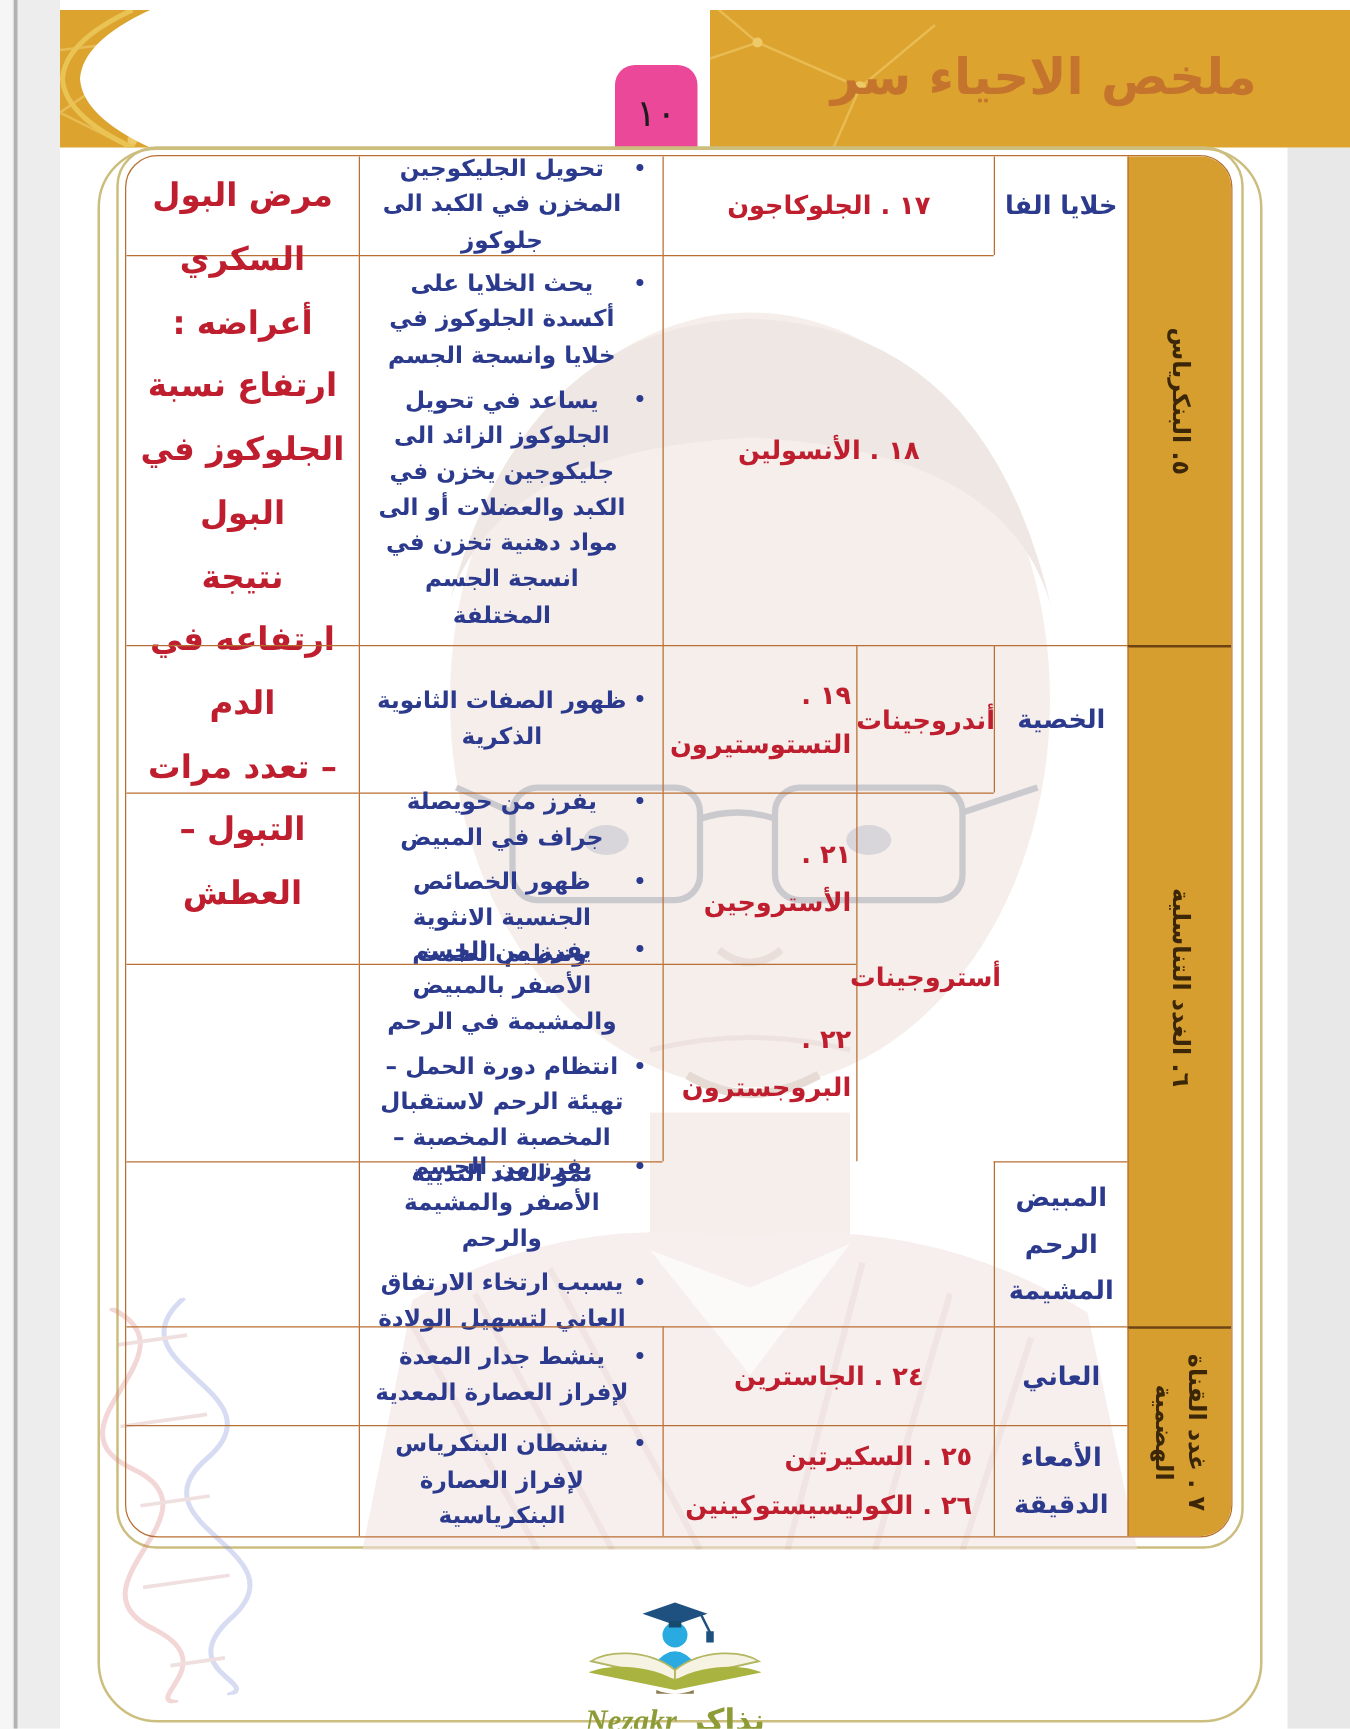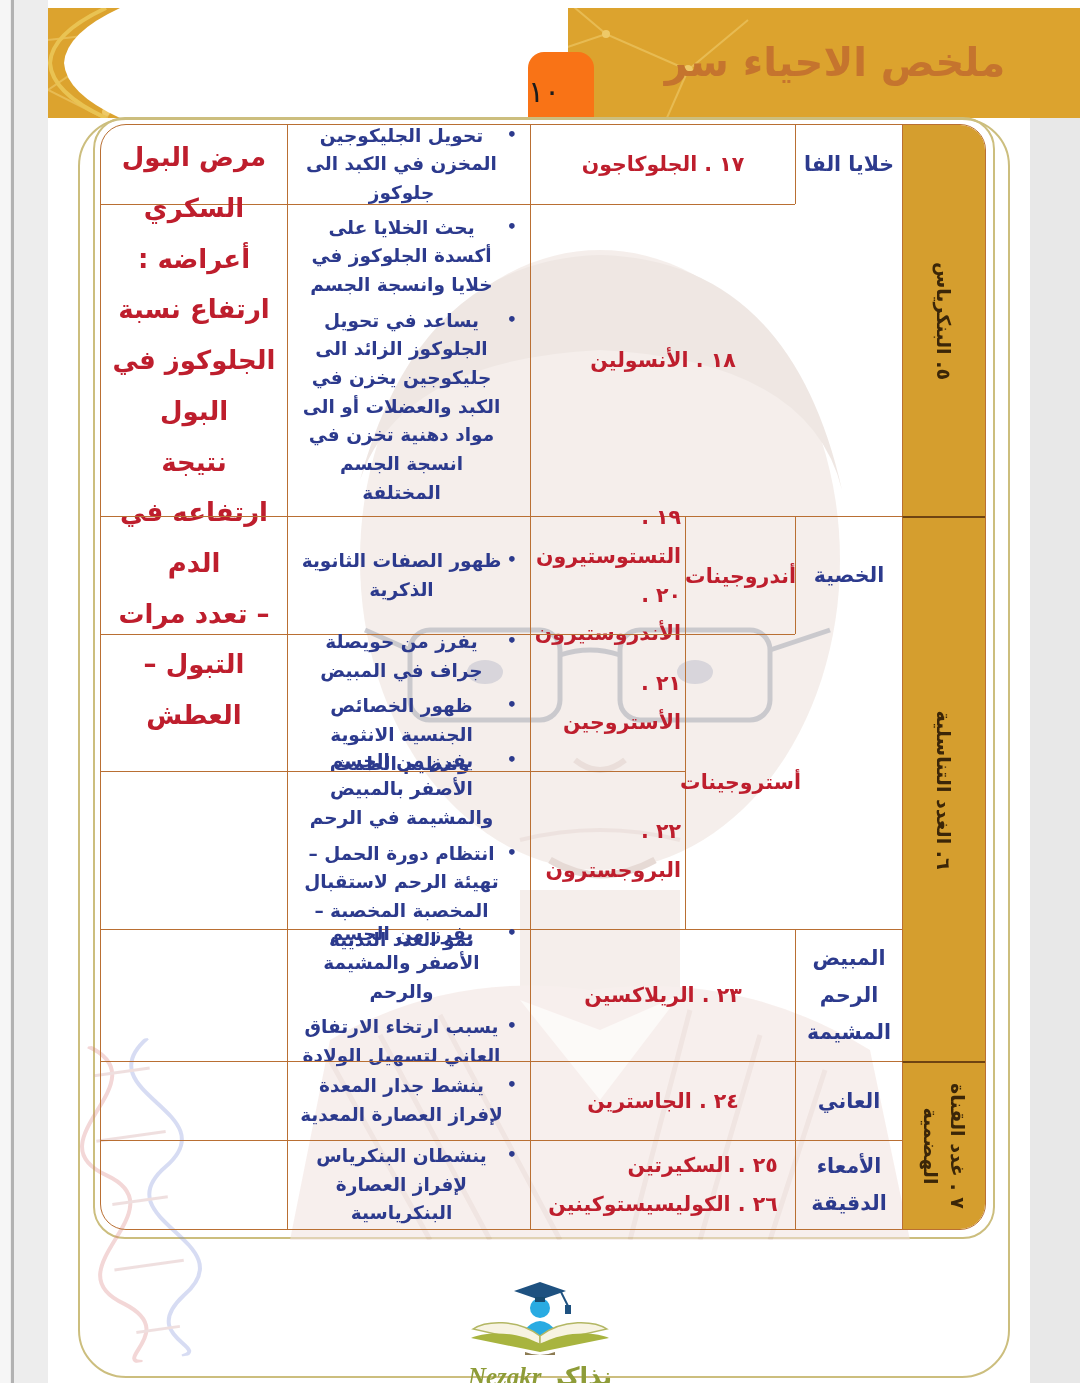"١٠" .page-tab { background: #f97316 -> #ec4899; left: 528px -> 492px; text-align: left -> center }
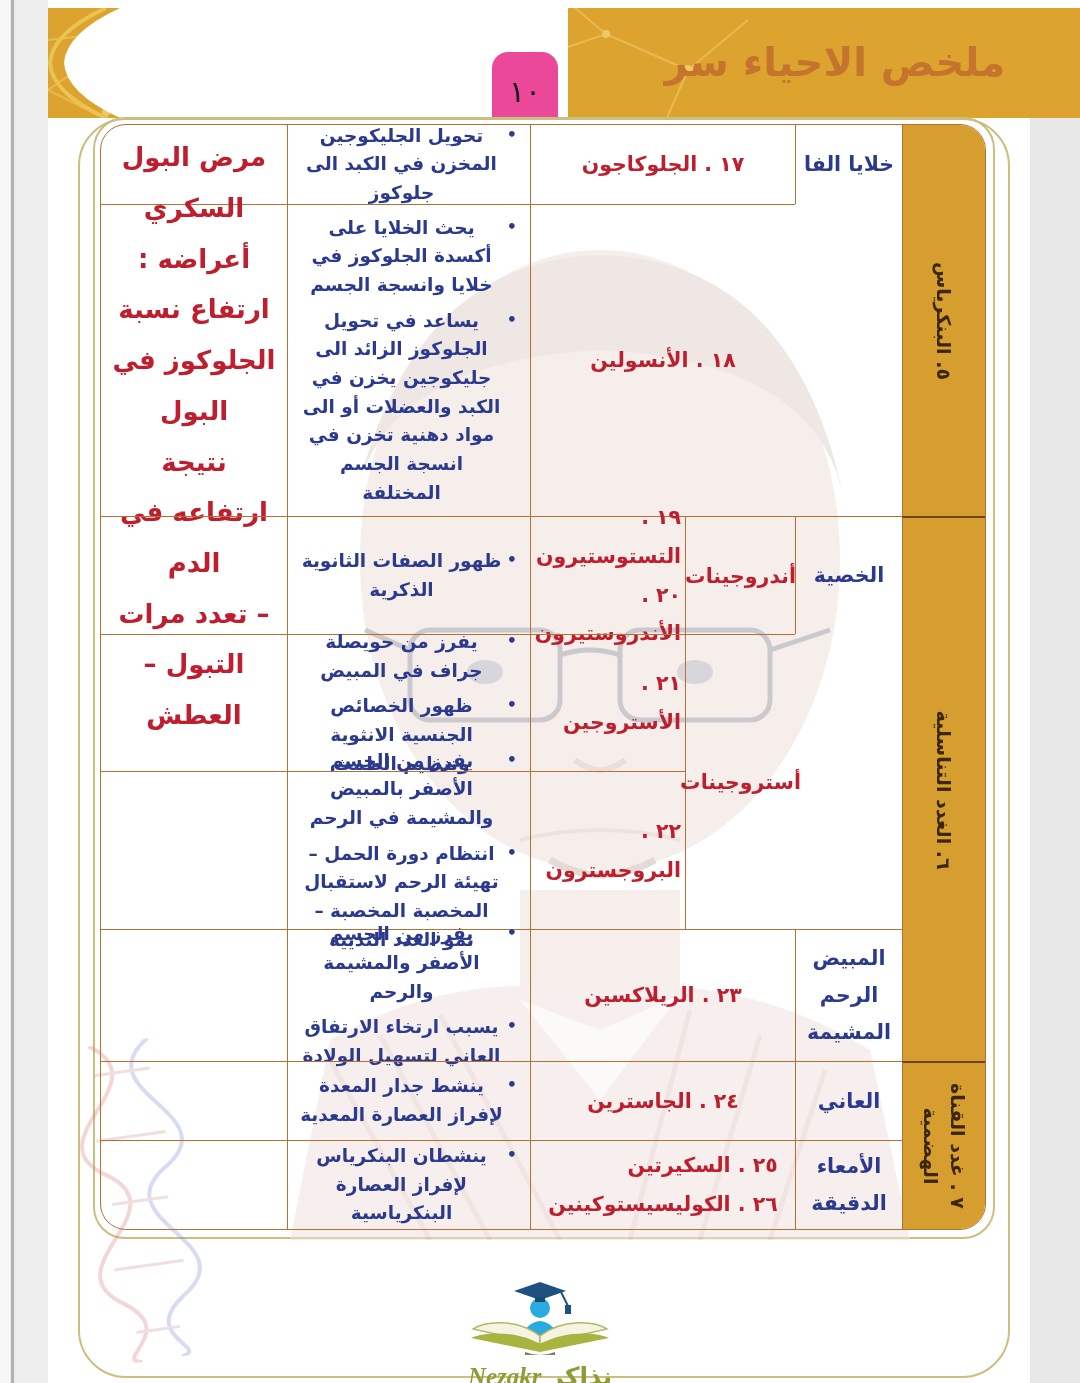"٢٠ . الأندروستيرون" div { html: <div>٢٠ . الأندروستيرون</div> -> none }
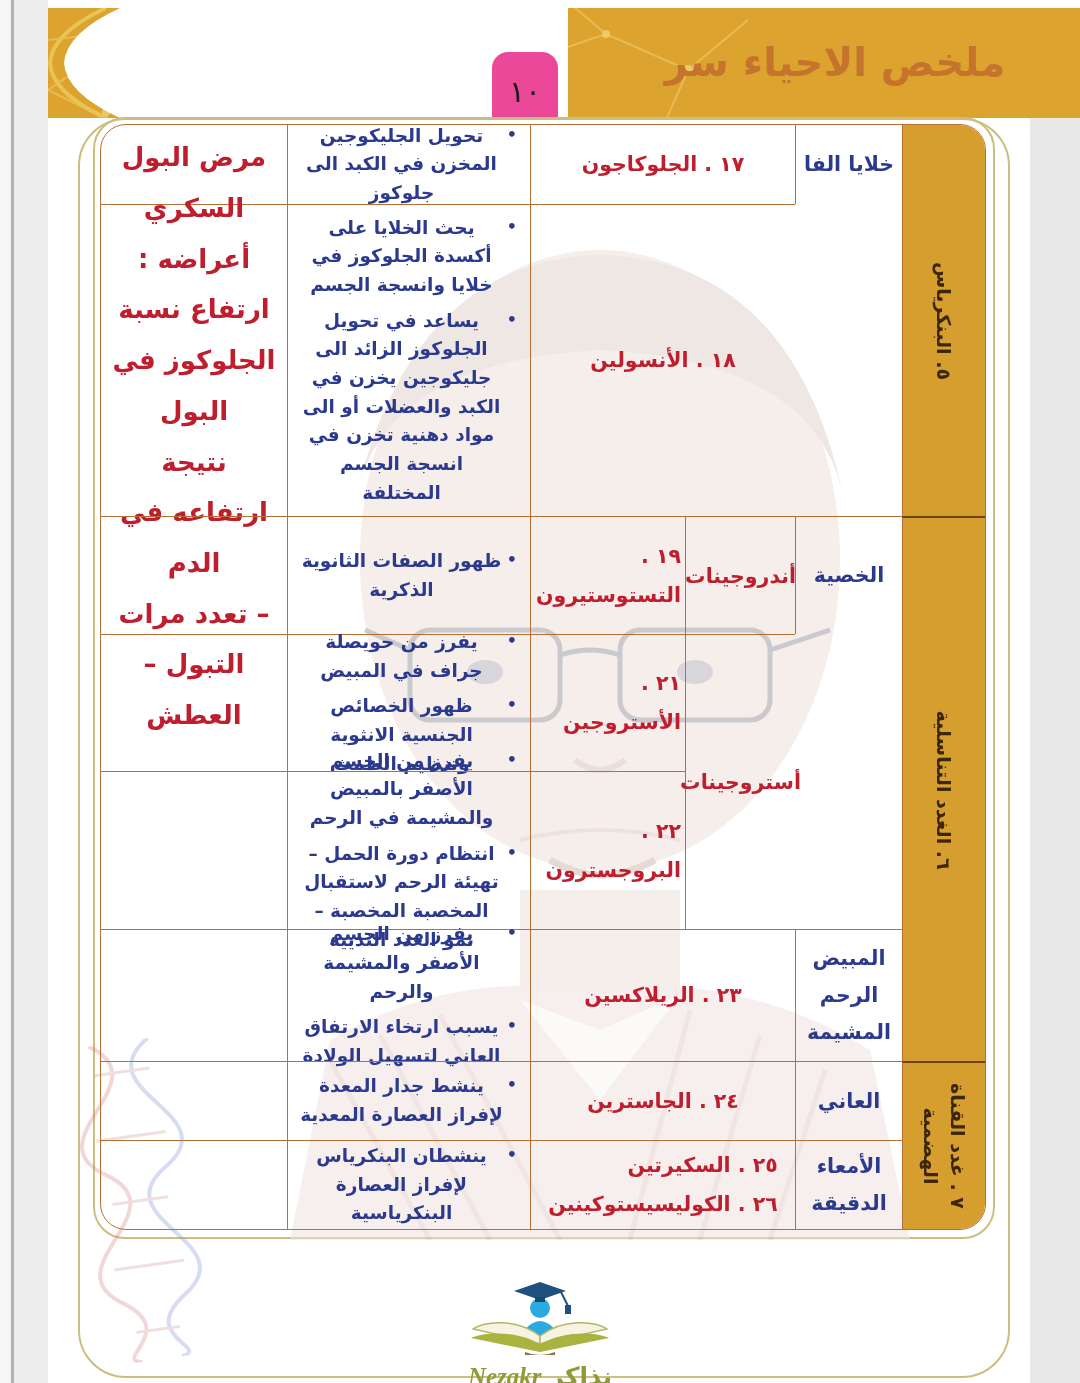"٢٣ . الريلاكسين" div.cell { html: <div> <div> <div>٢٣ . الريلاكسين</div> </div> </div> -> none }
